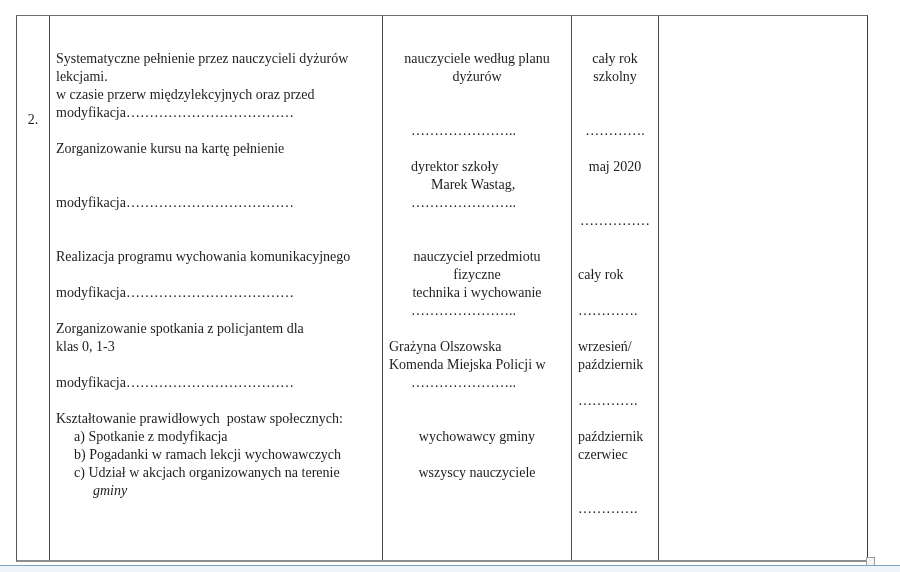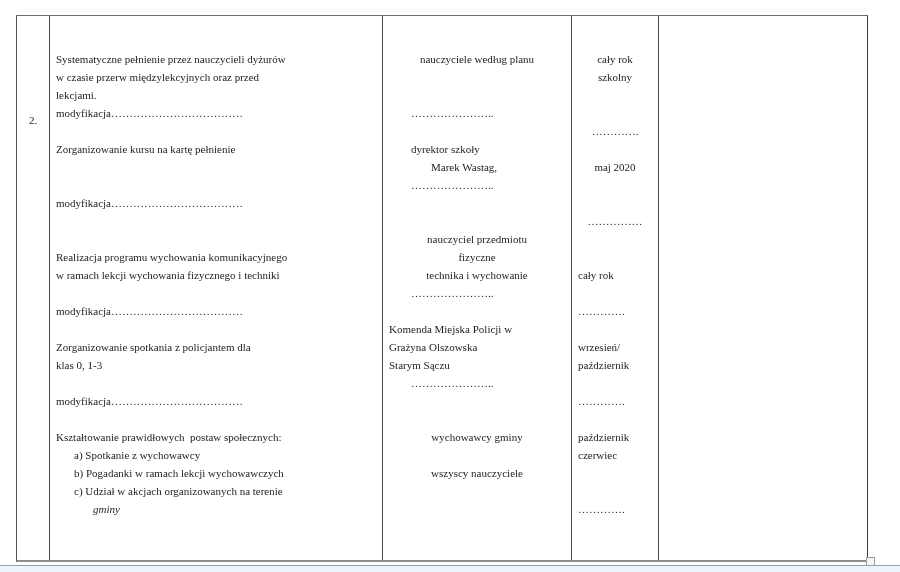"Systematyczne pełnienie przez" .cell { font-size: 11px -> 14px }
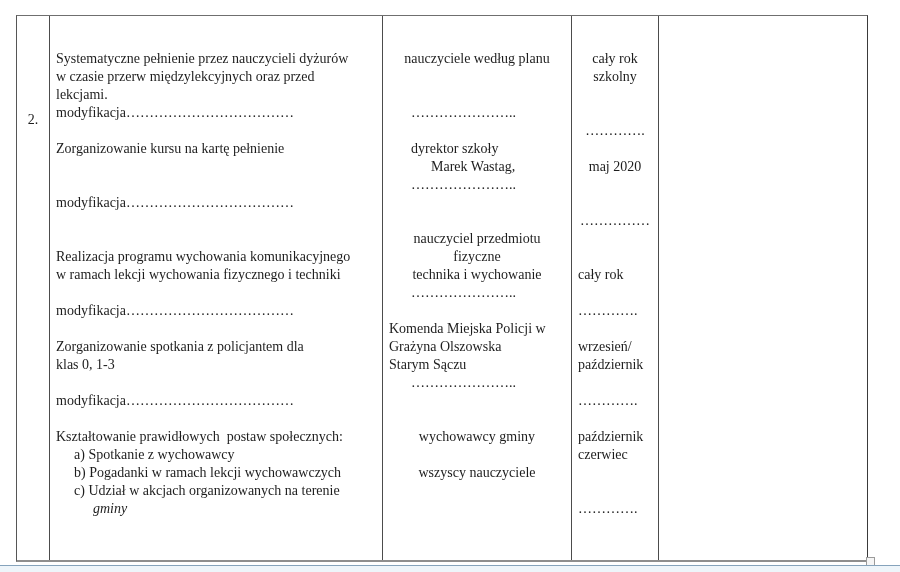"dyżurów" div.line { html: none -> <div>dyżurów</div> }
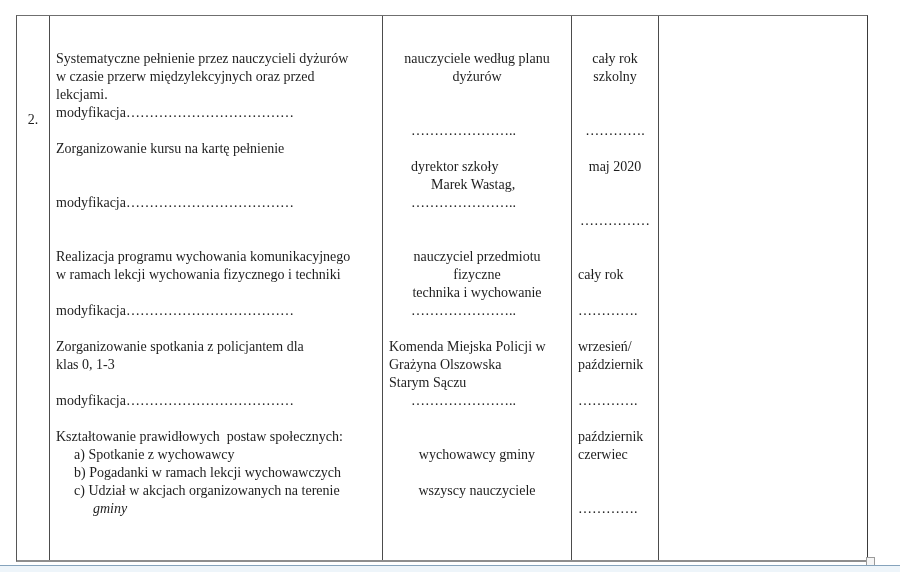"w czasie przerw międzylekcyjnych oraz" div.line { order: before "lekcjami." -> after "lekcjami." }
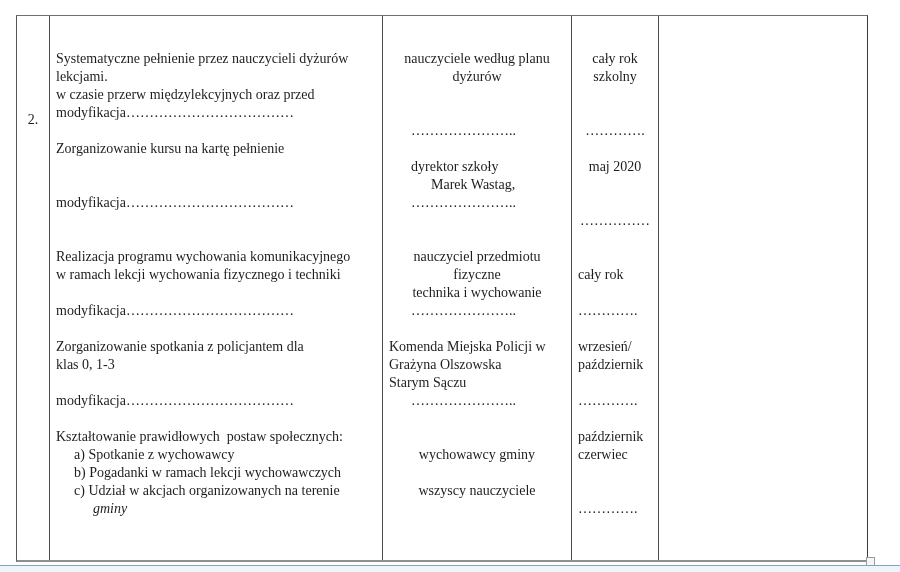"w ramach lekcji wychowania fizycznego" div.line { html: <div>w ramach lekcji wychowania fizycznego i techniki</div> -> none }
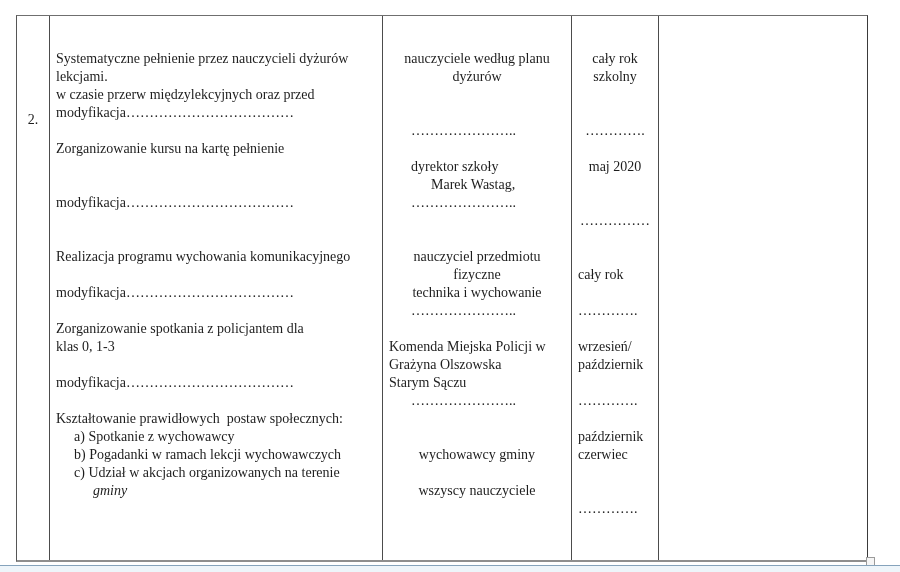"Komenda Miejska Policji w" div.line { order: before "Grażyna Olszowska" -> after "Grażyna Olszowska" }
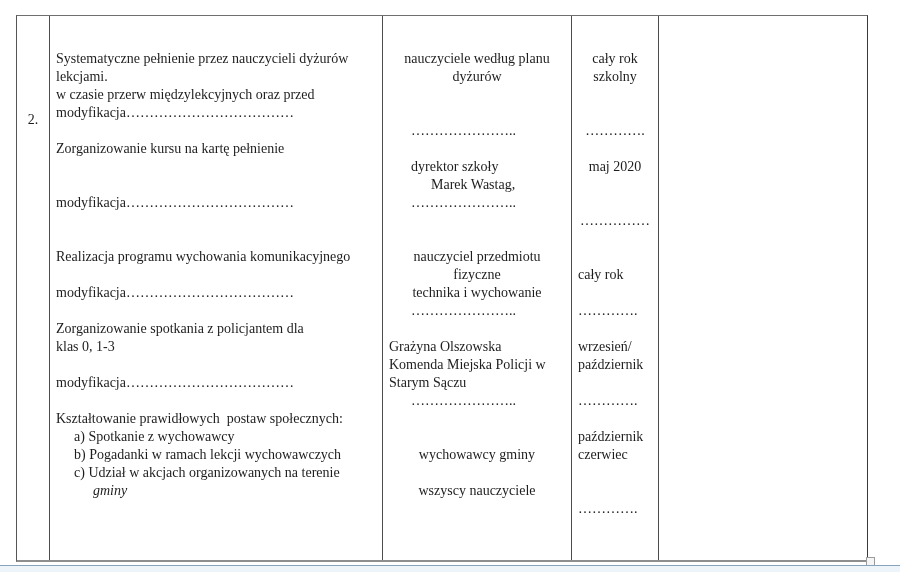"Starym Sączu" div.line { html: <div>Starym Sączu</div> -> none }
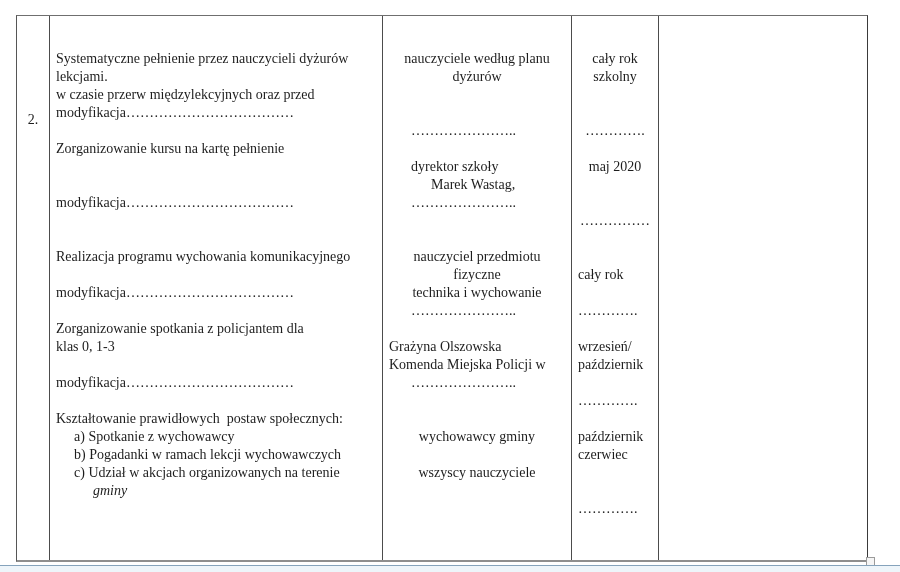"a) Spotkanie z wychowawcy" div.line { text: wychowawcy -> modyfikacja }
